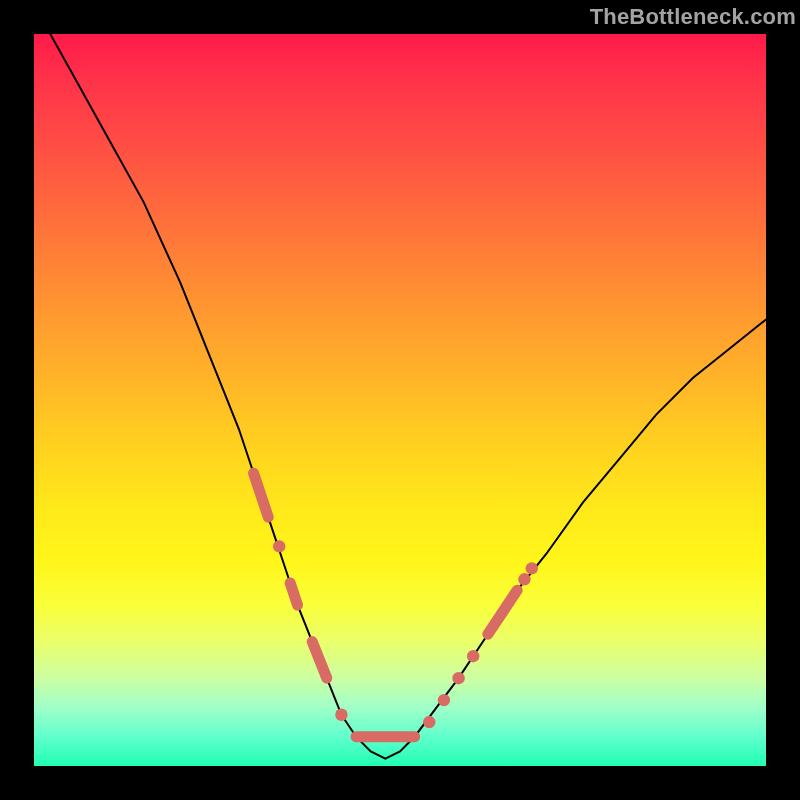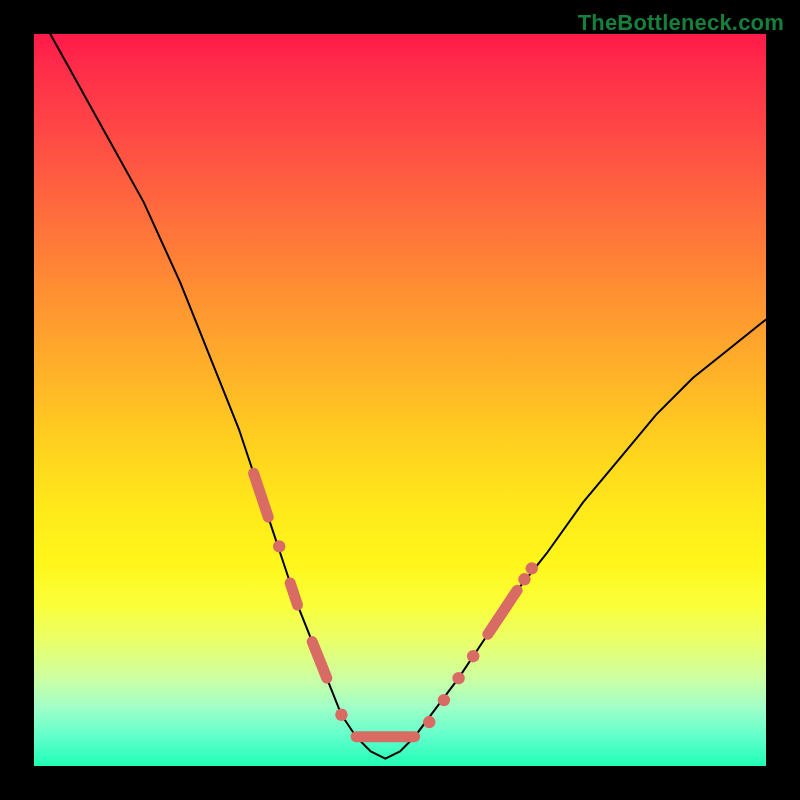"TheBottleneck.com" .watermark { color: #15803d -> #a3a3a3; margin-top: 6px -> none; right: 16px -> 4px }
